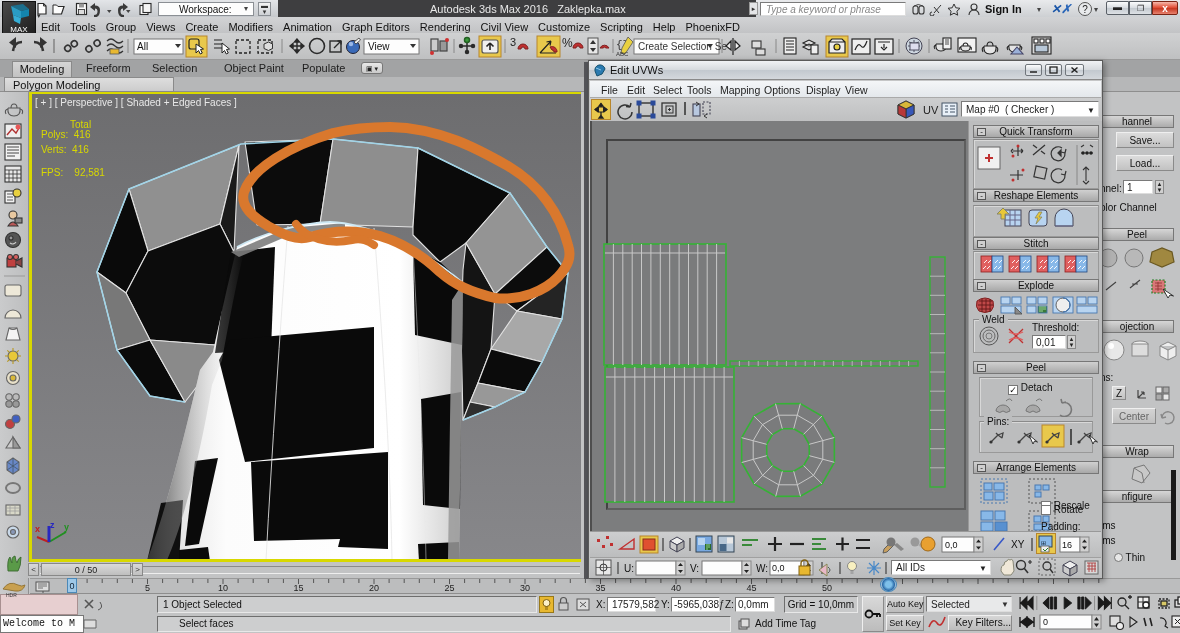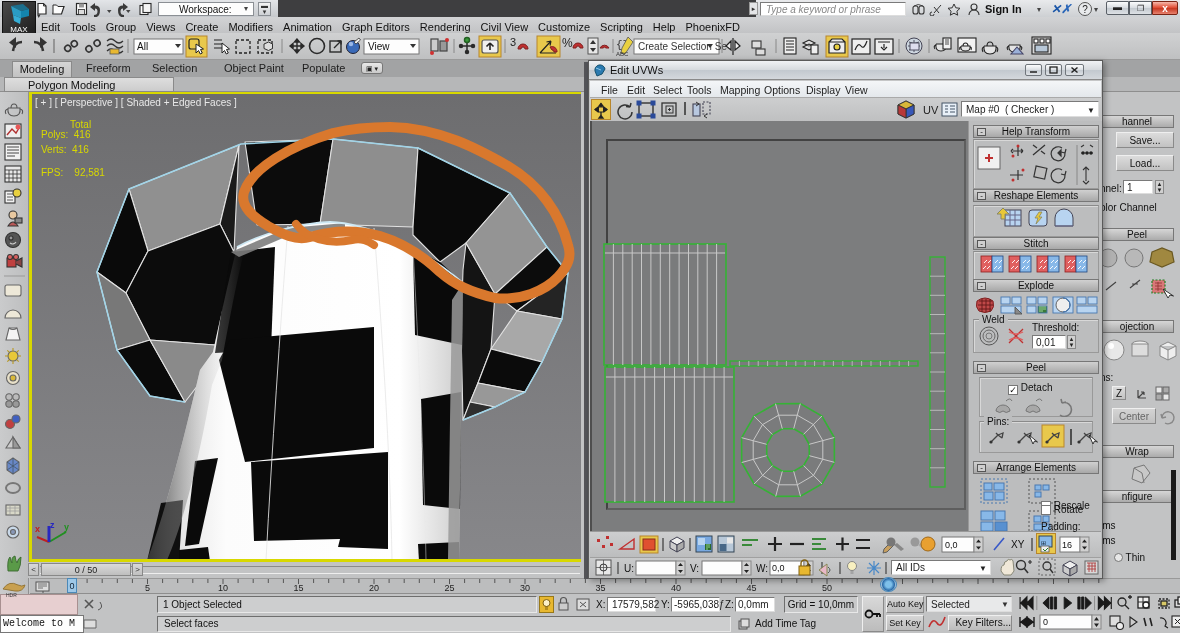"Autodesk 3ds Max 2016 Zaklepka.max" div.ab { html: none -> <div>Autodesk 3ds Max 2016&nbsp;&nbsp;&nbsp;Zaklepka.max</div> }
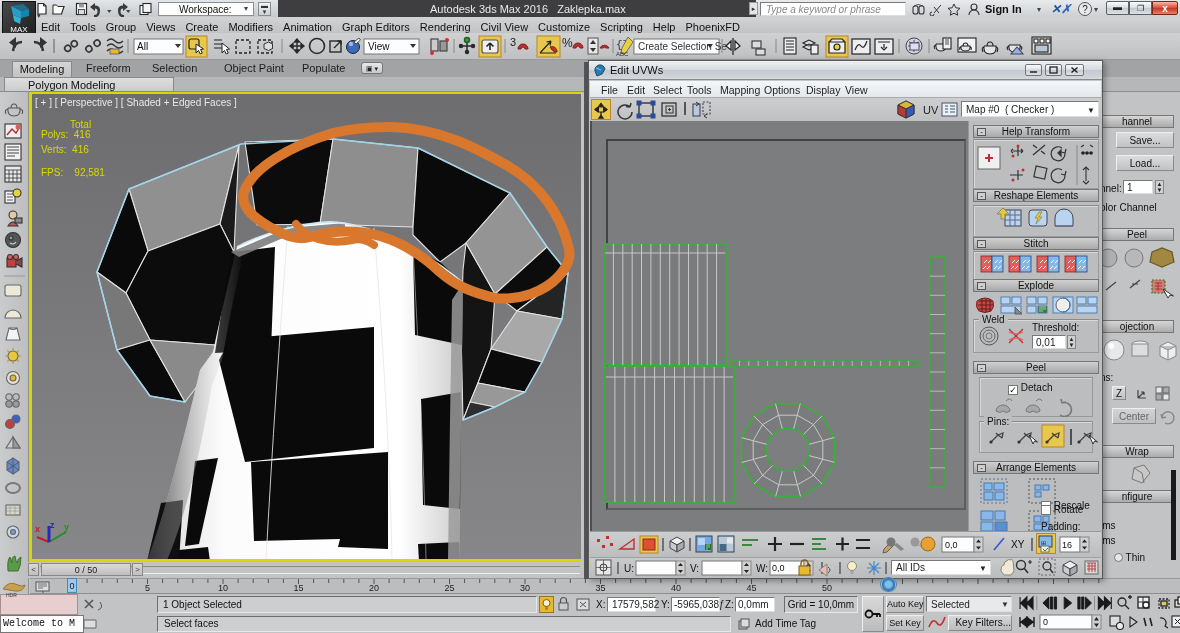"Polygon Modeling" div.ab { padding-left: 23px -> 8px }
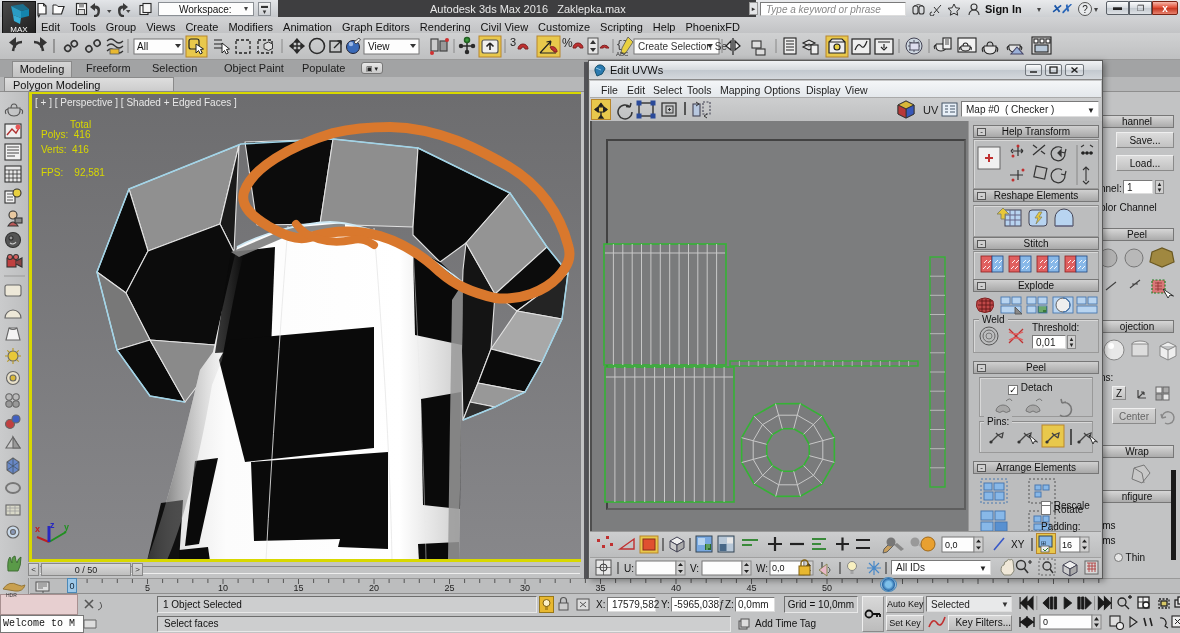"Help Transform" b { text: Help -> Quick }
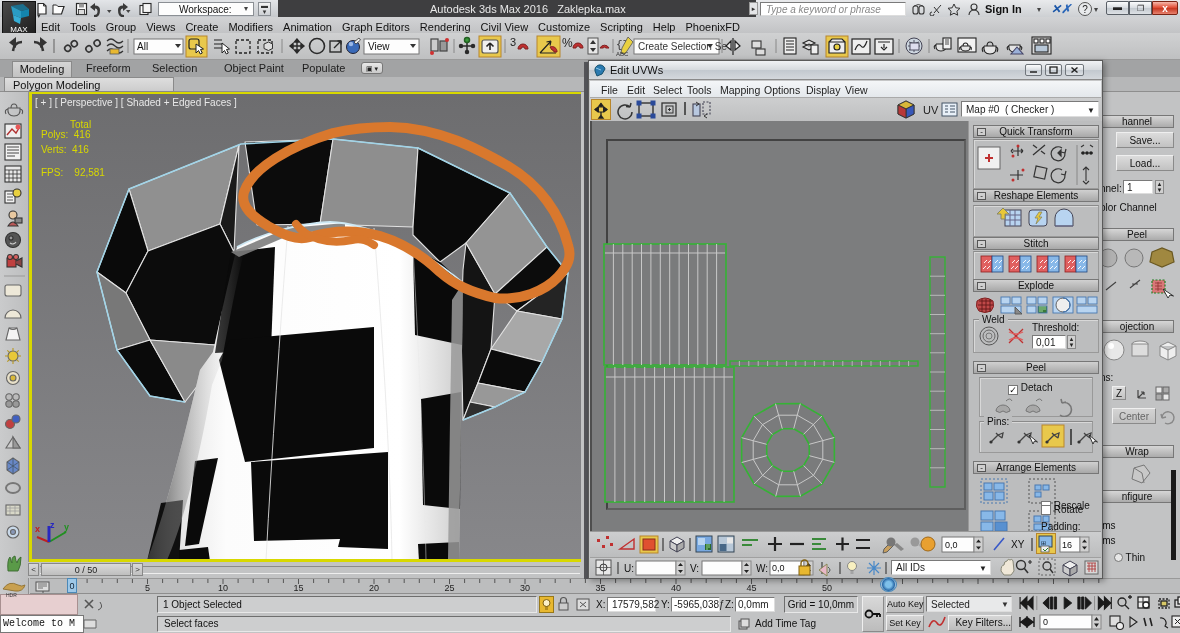"Select faces" div.ab { padding-left: 6px -> 21px }
